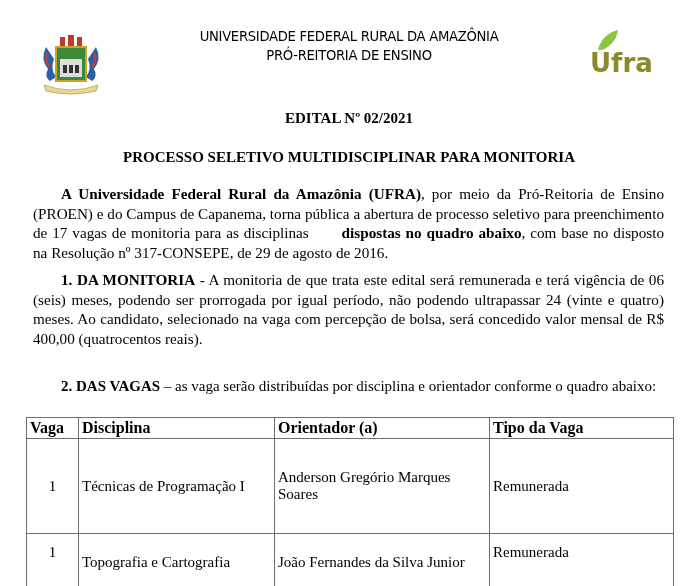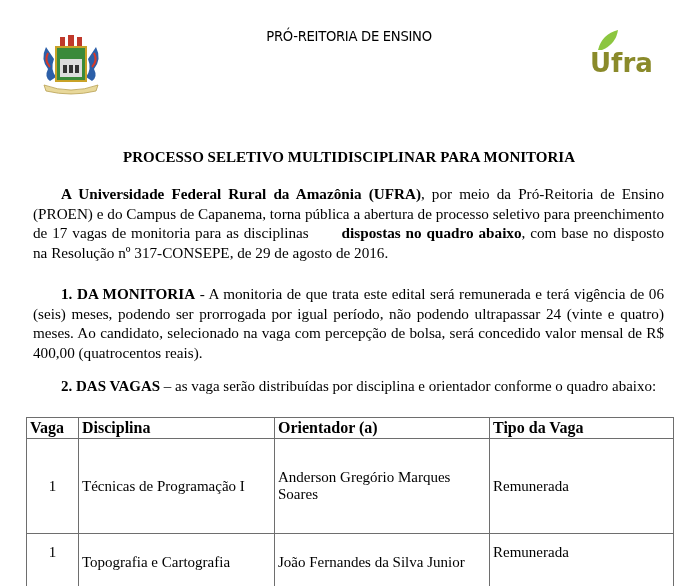"UNIVERSIDADE FEDERAL RURAL DA AMAZÔNIA" div { html: none -> <div>UNIVERSIDADE FEDERAL RURAL DA AMAZÔNIA</div> }
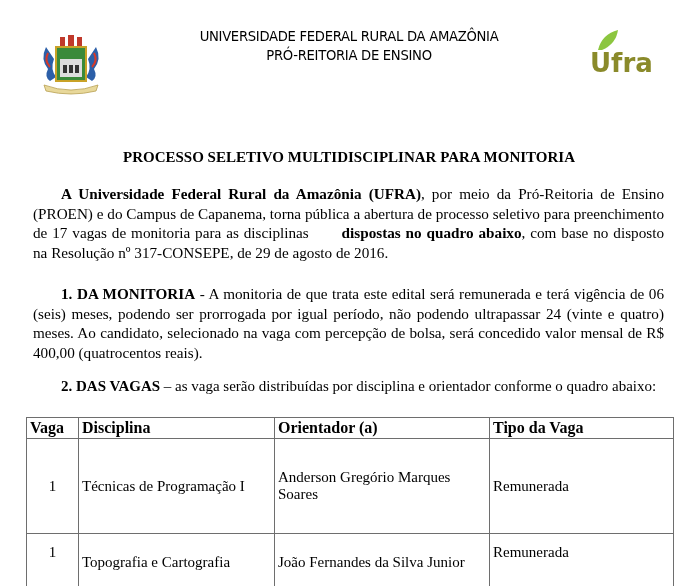"EDITAL Nº 02/2021" div.title { html: none -> <div>EDITAL Nº 02/2021</div> }
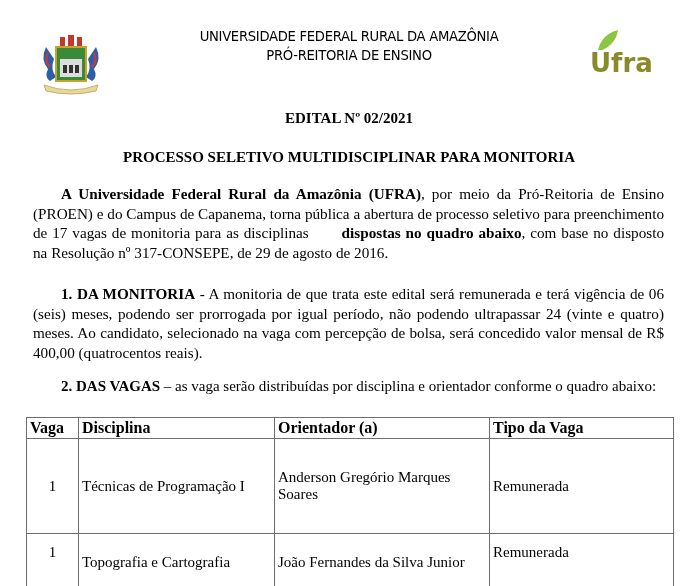"1. DA MONITORIA - A" .para-monitoria { top: 284px -> 270px }
